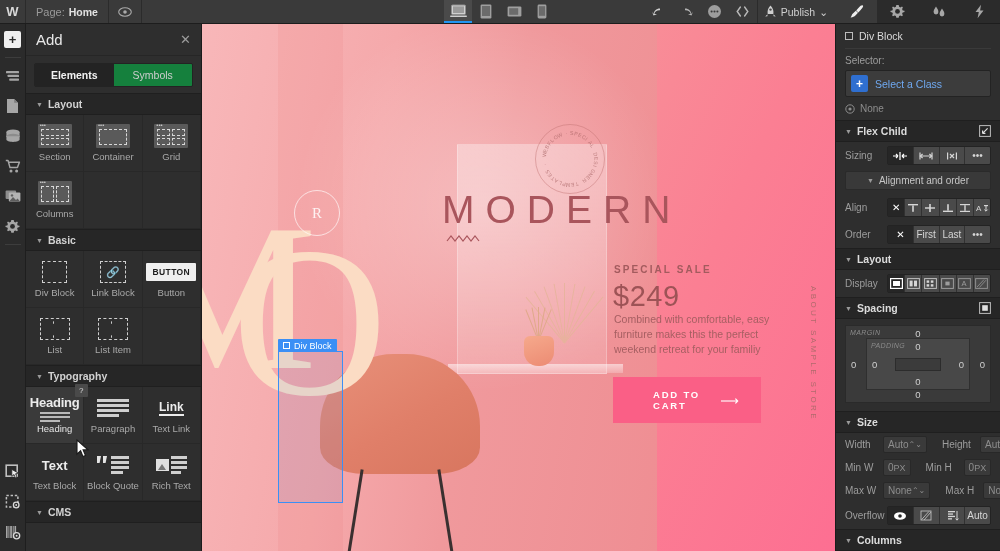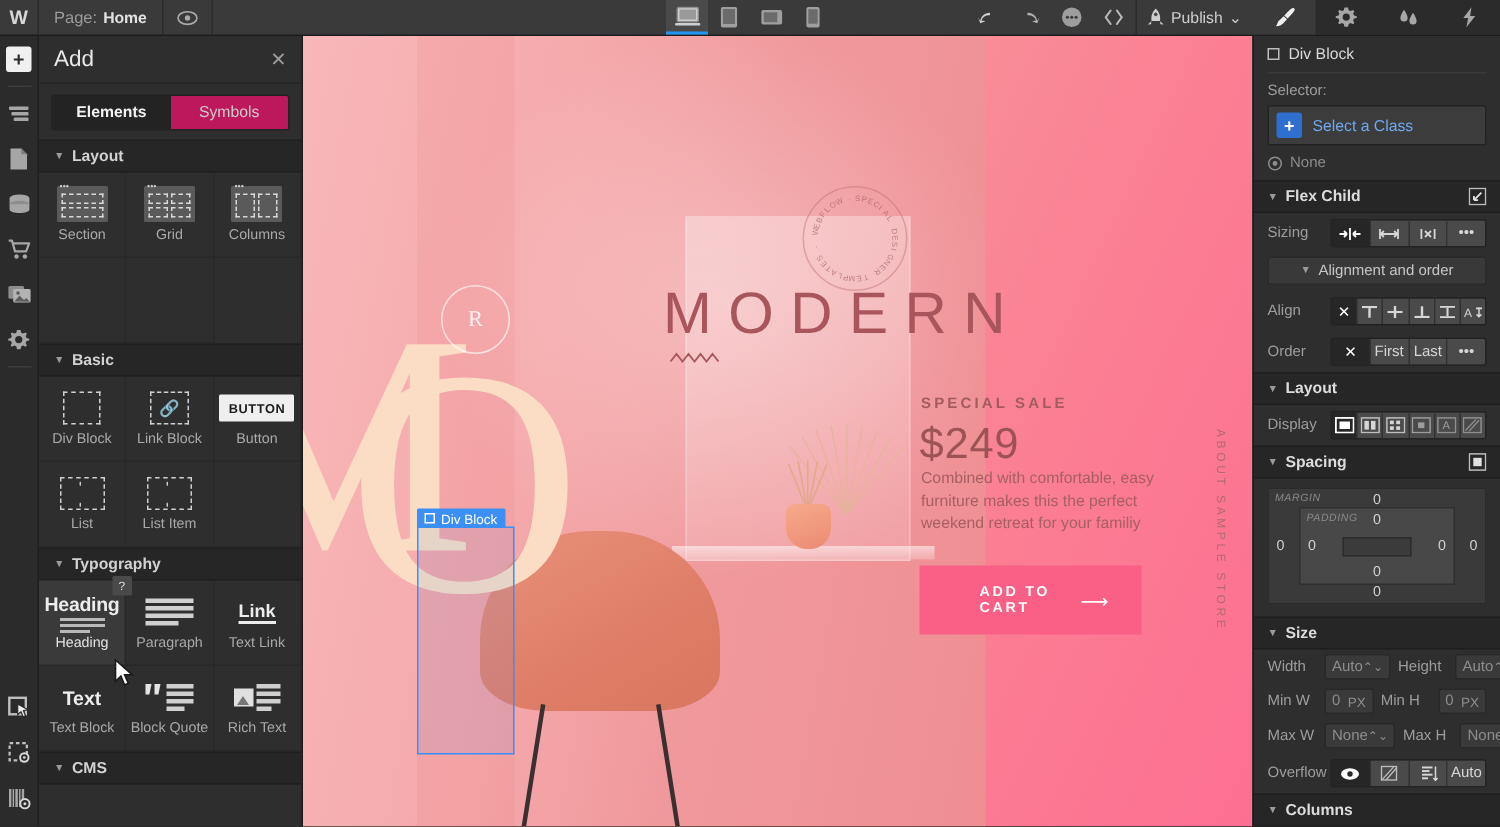"Symbols" .seg > div { background: #be185d -> #15803d }
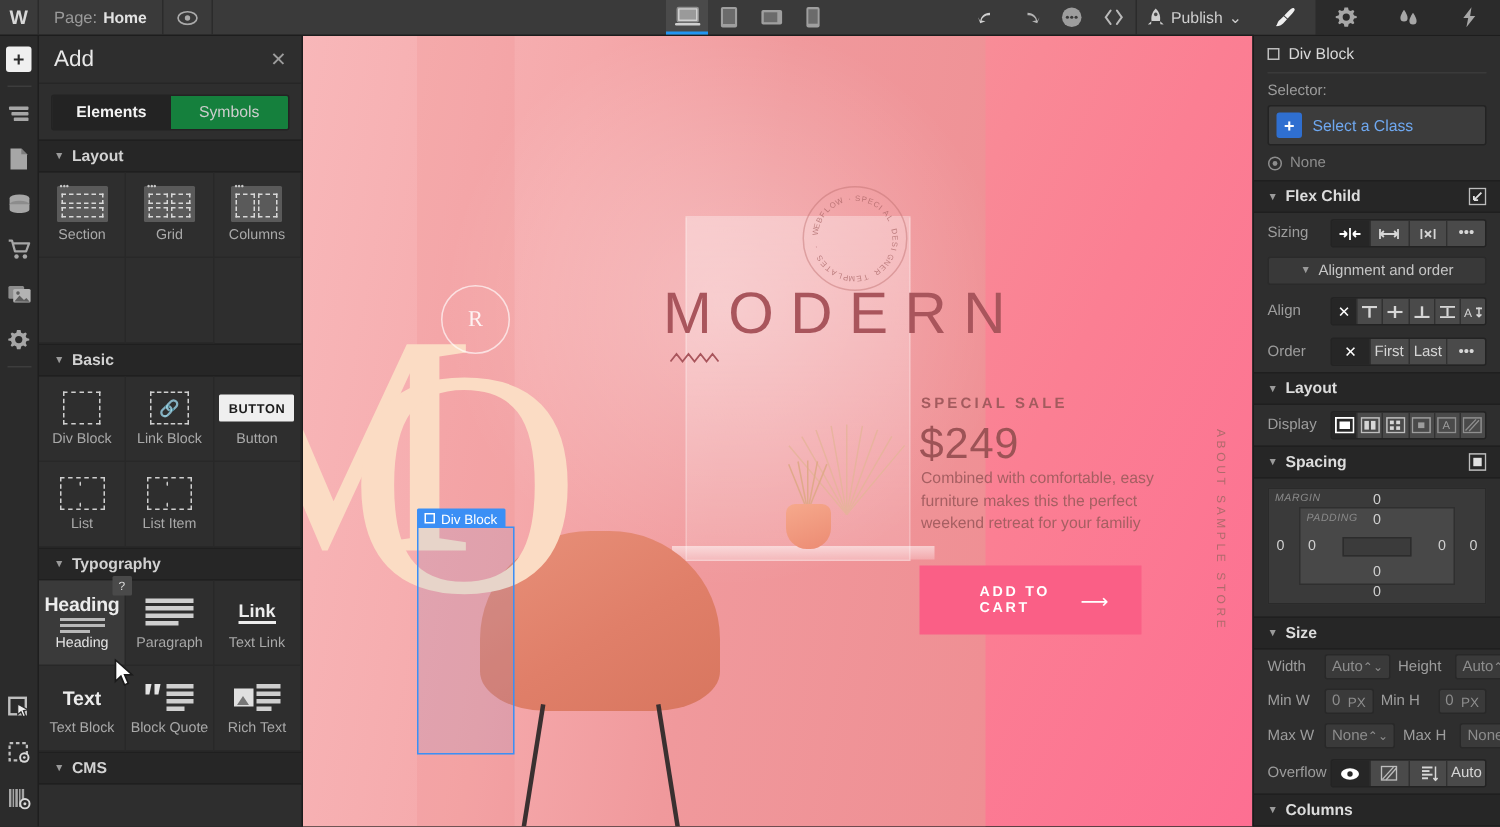"Container" div.cell { html: none -> <div> <div> <div> <div></div> </div> </div> <span>Container</span> </div> }
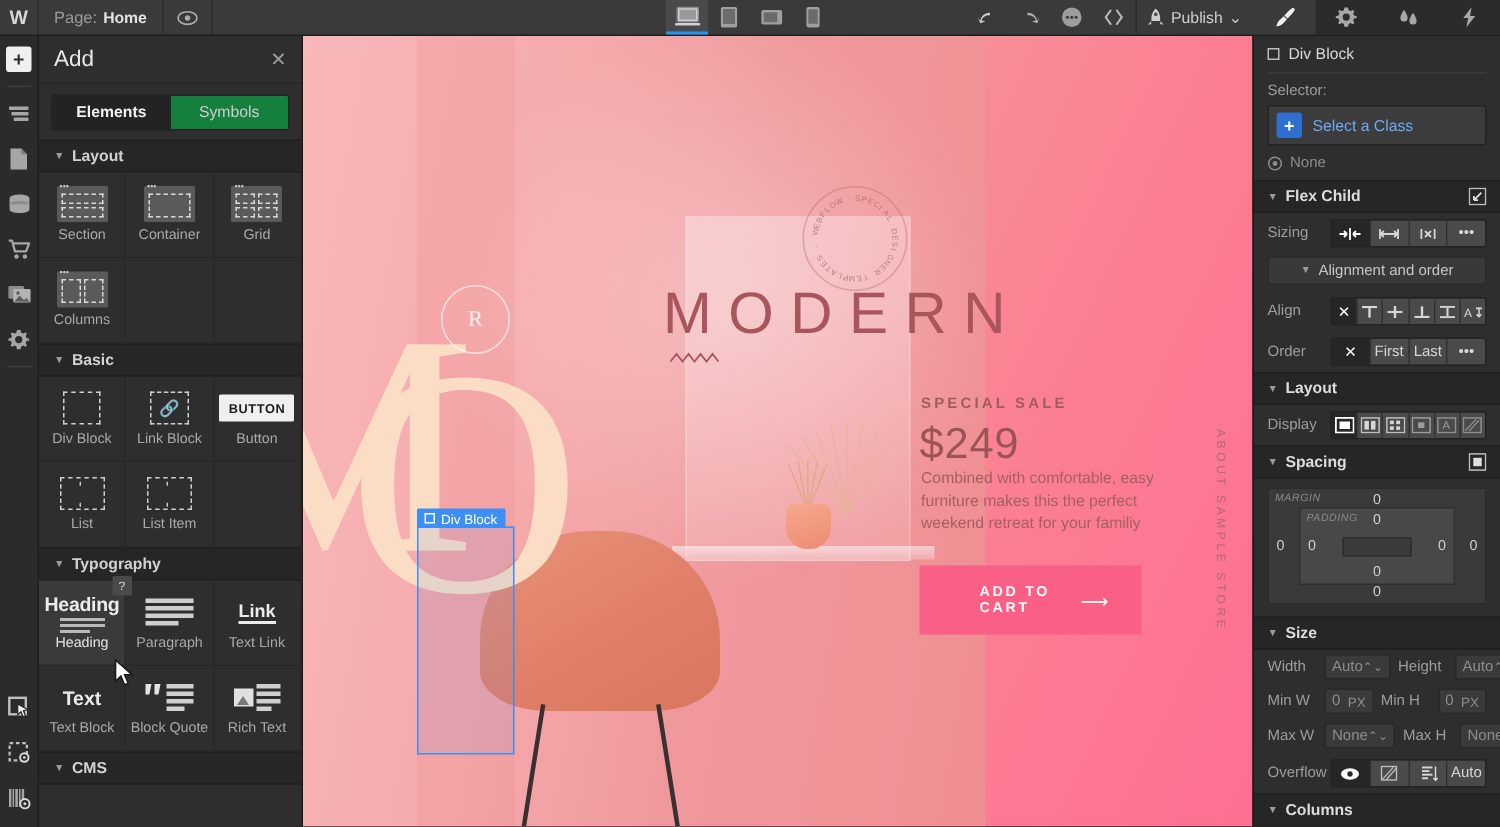"Width" .size-row { gap: 5px -> 15px }
